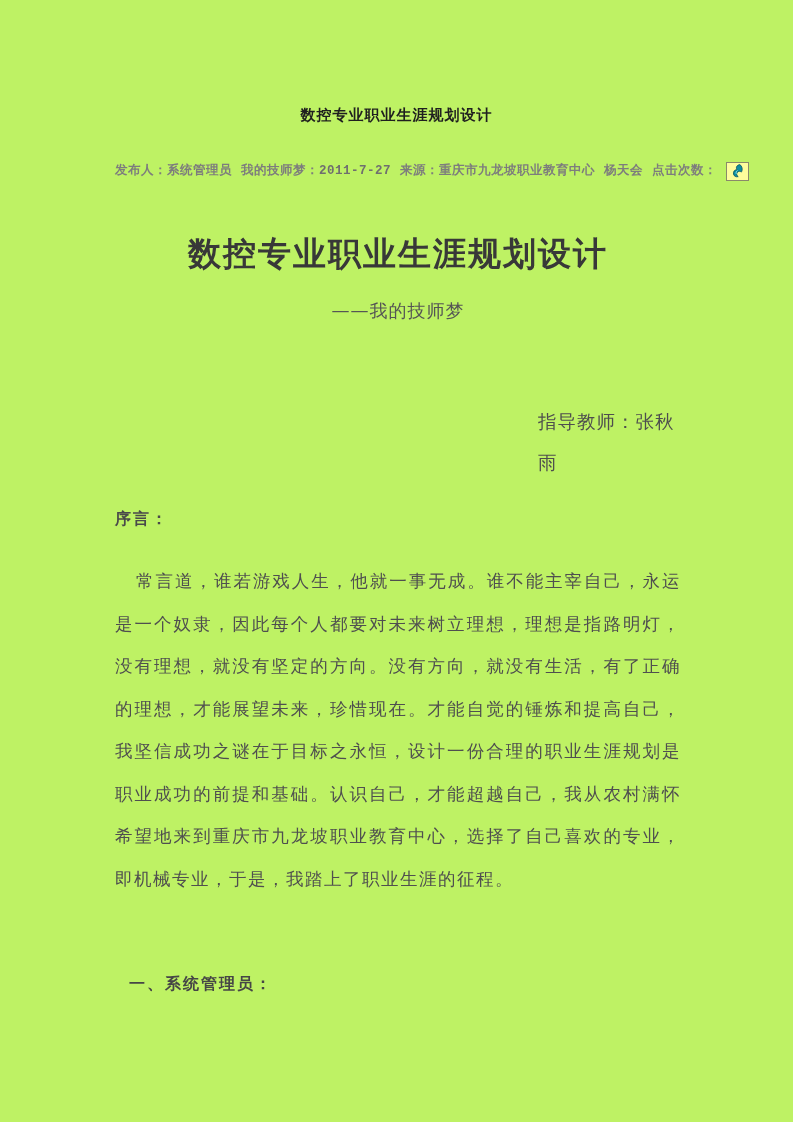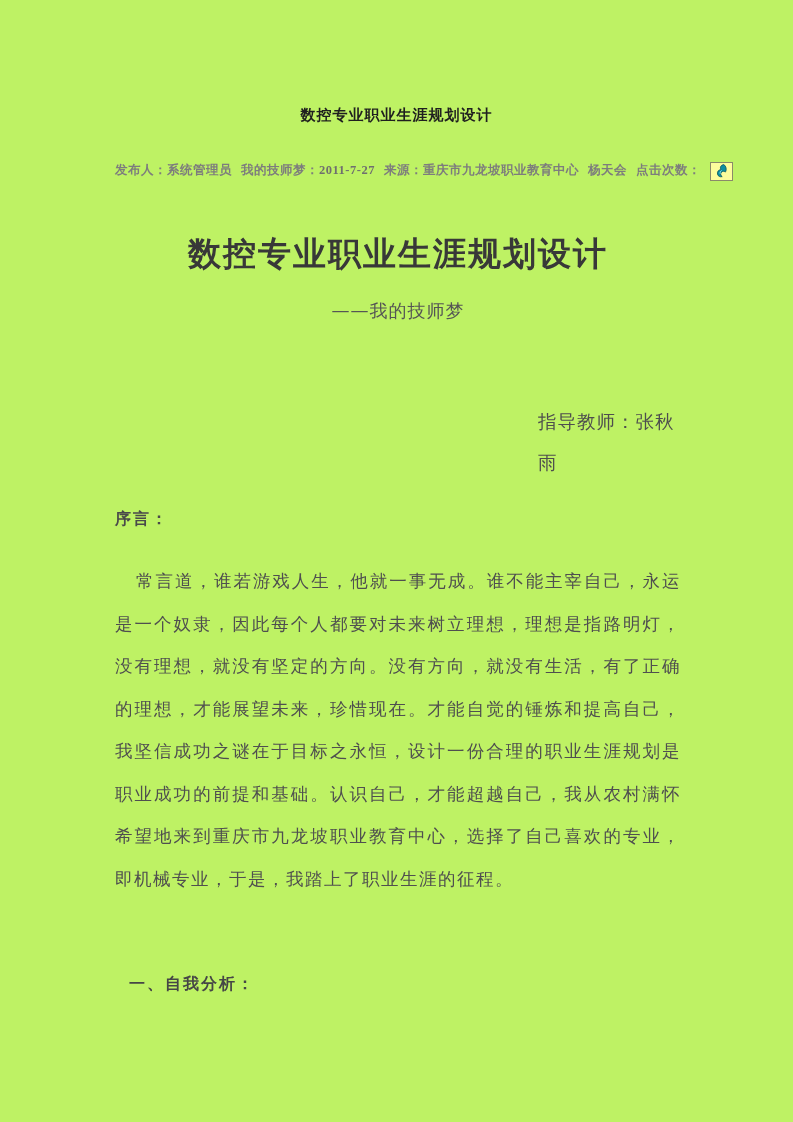"2011-7-27" .meta-date { font-family: Liberation Serif, serif -> Liberation Mono, monospace }
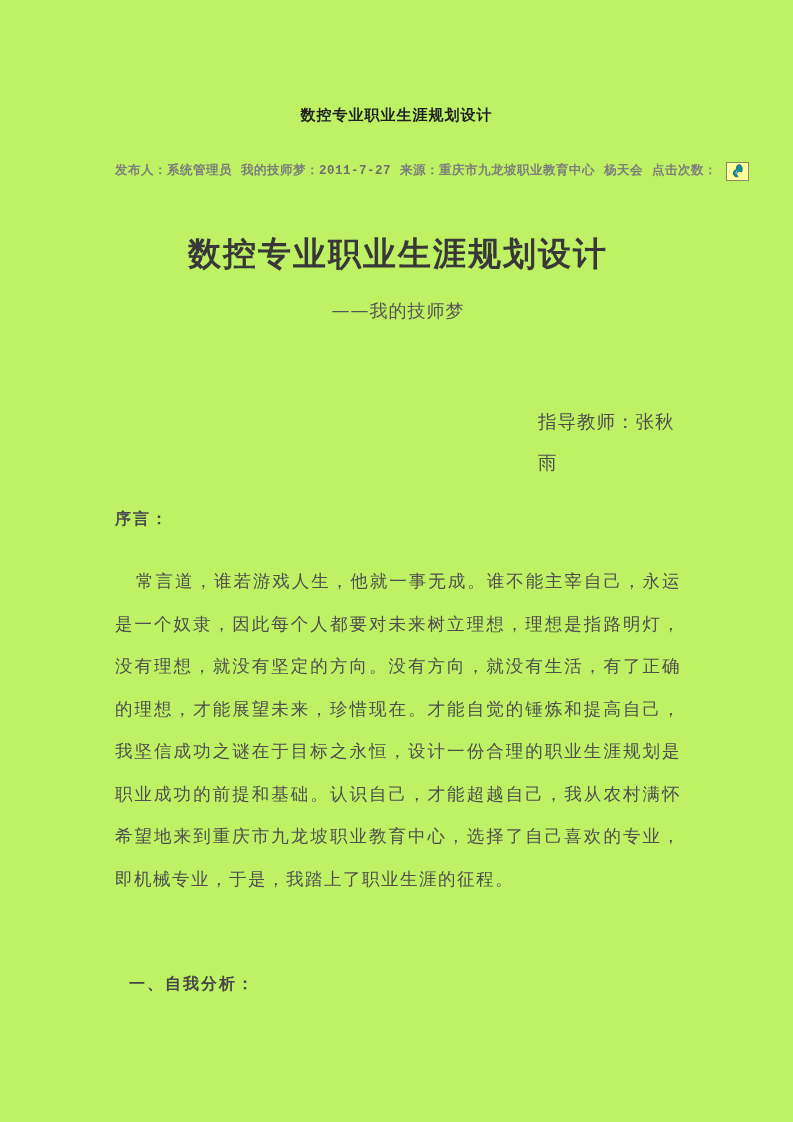"一、自我分析：" div.section-heading { text: 自我分析 -> 系统管理员 }
